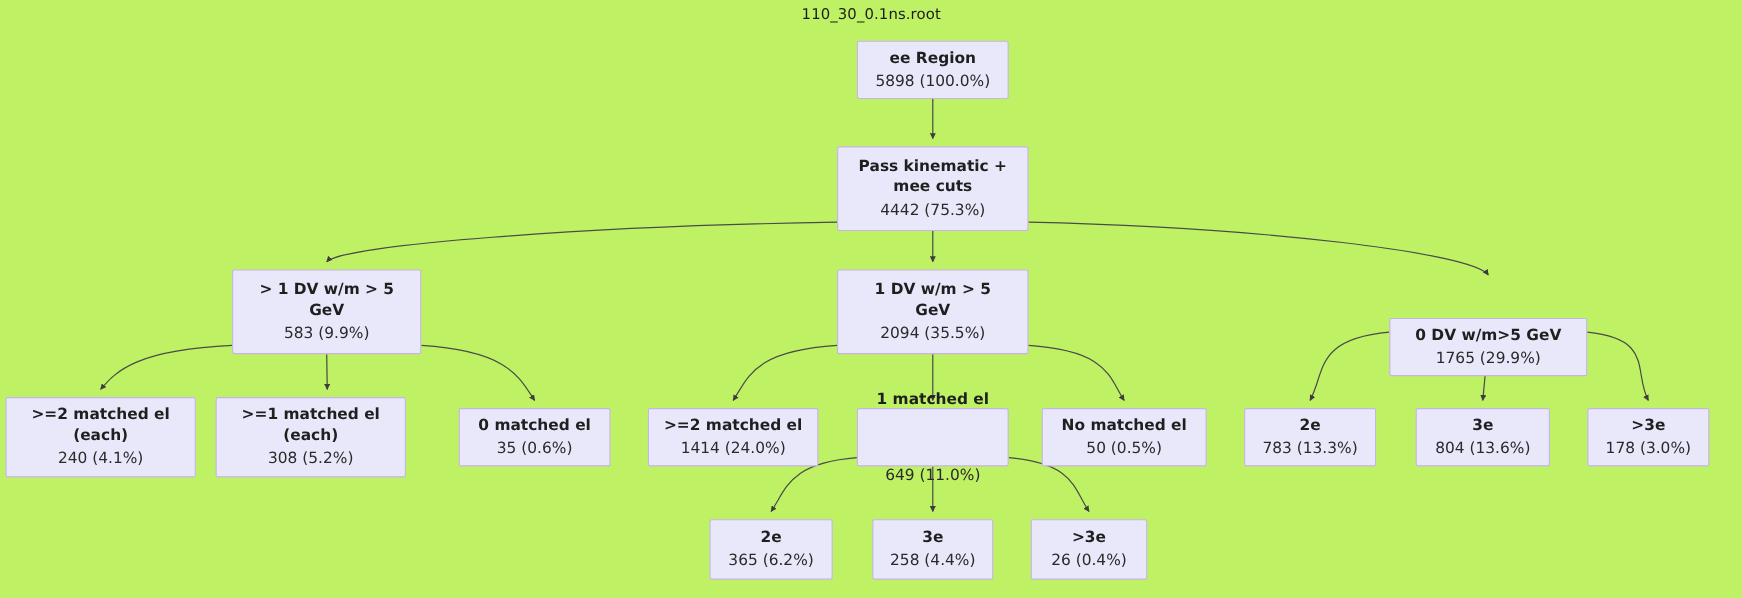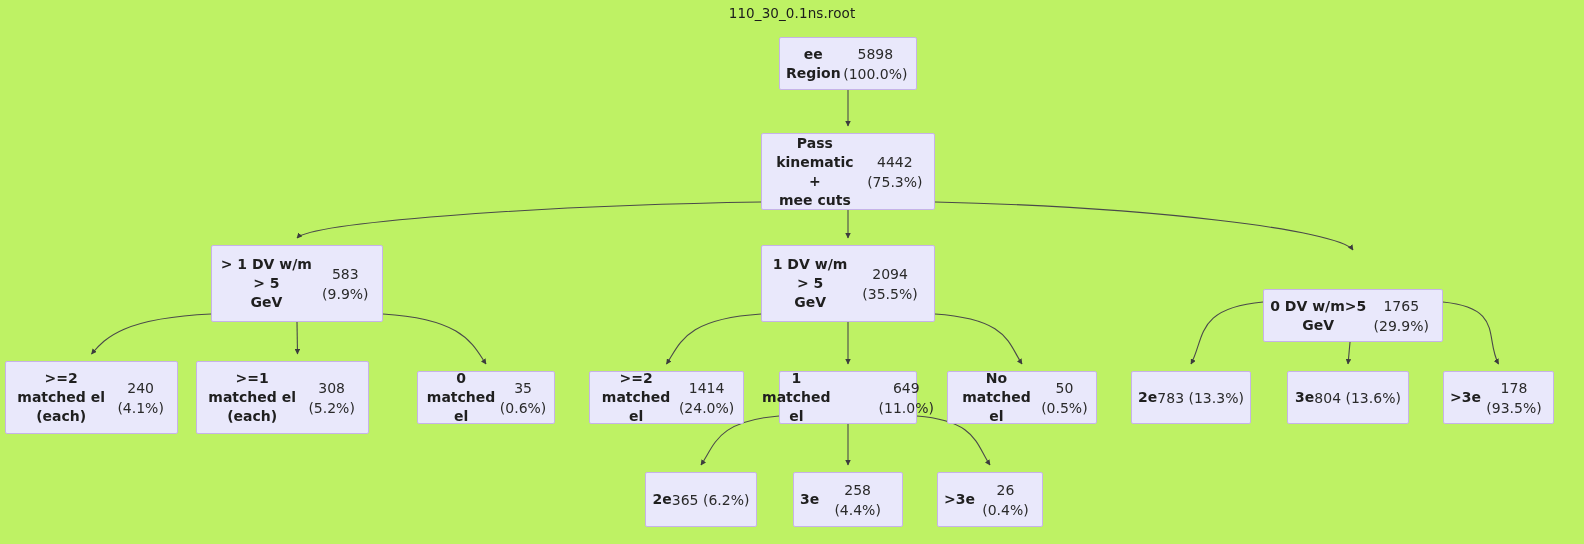"ee Region" .node { flex-direction: row -> column }
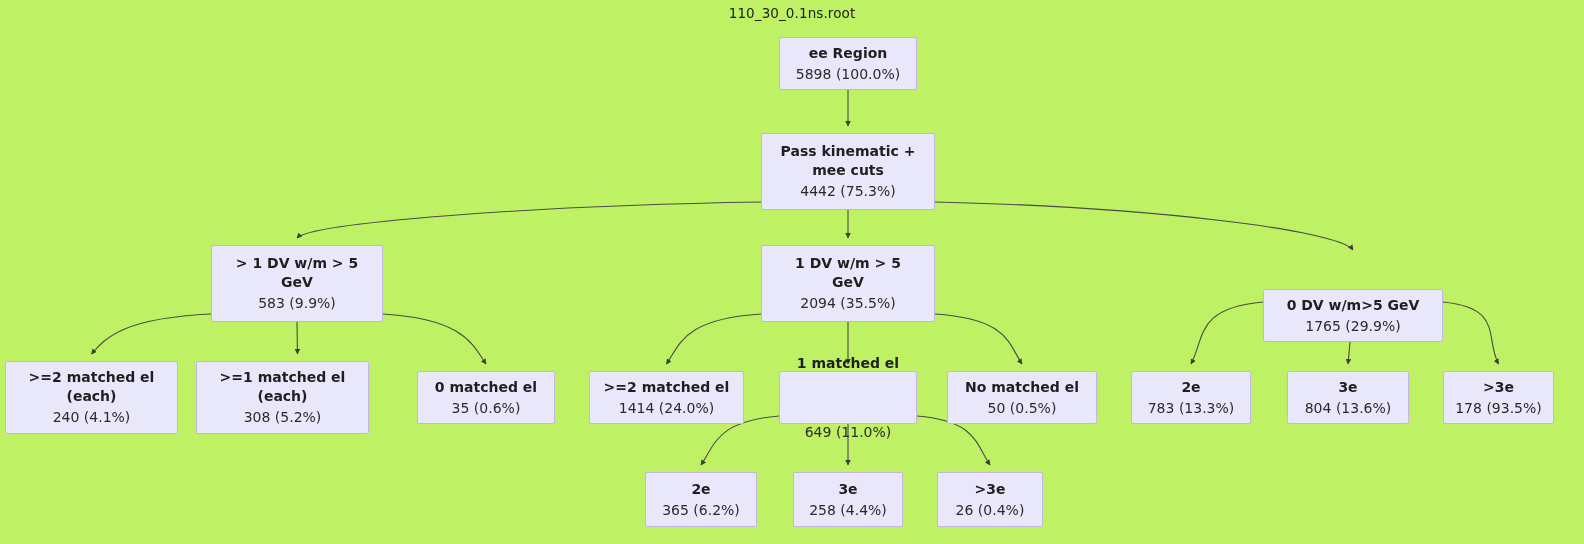"178 (93.5%)" div.node-stat { text: 93.5% -> 3.0% }
